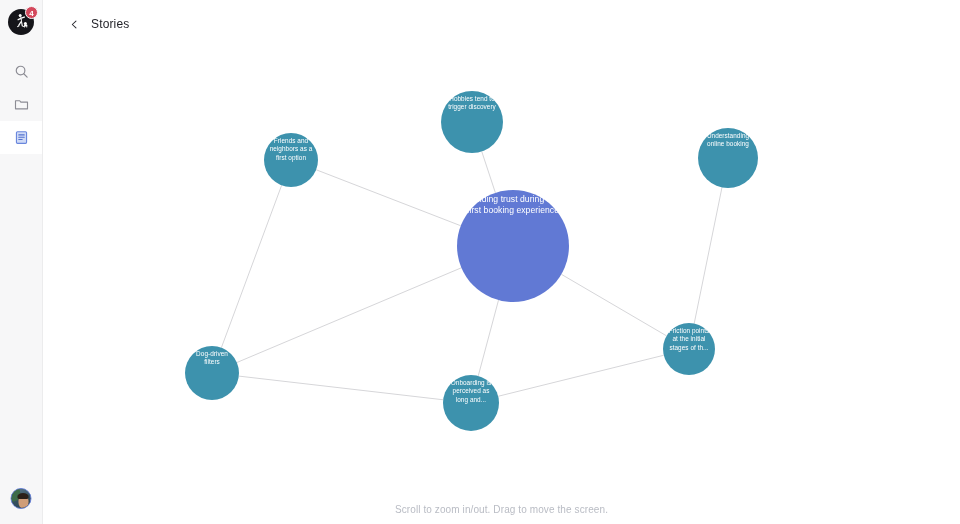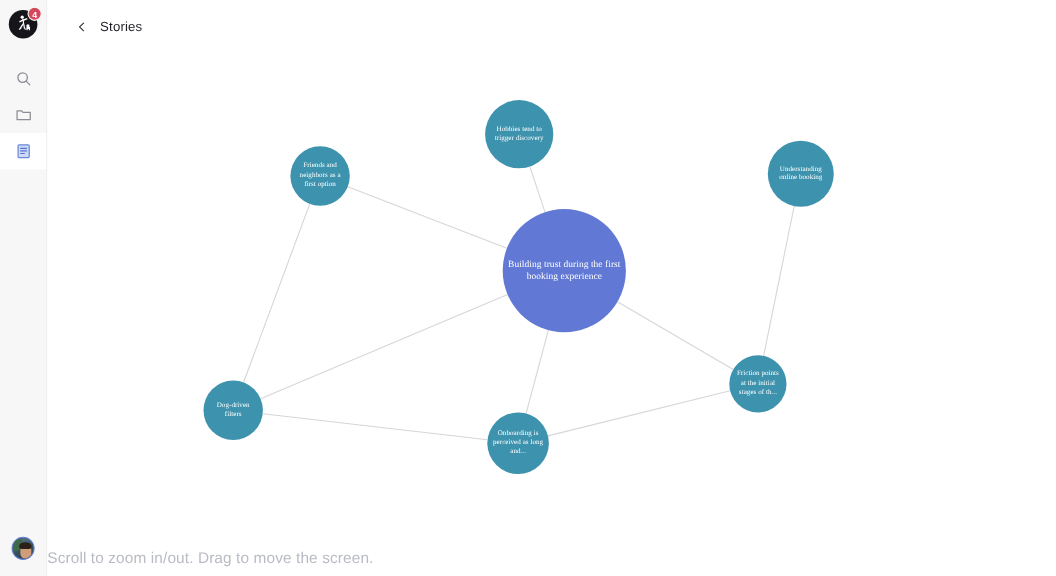"Building trust during the first" .node { align-items: center -> flex-start; font-family: Liberation Serif, serif -> none }
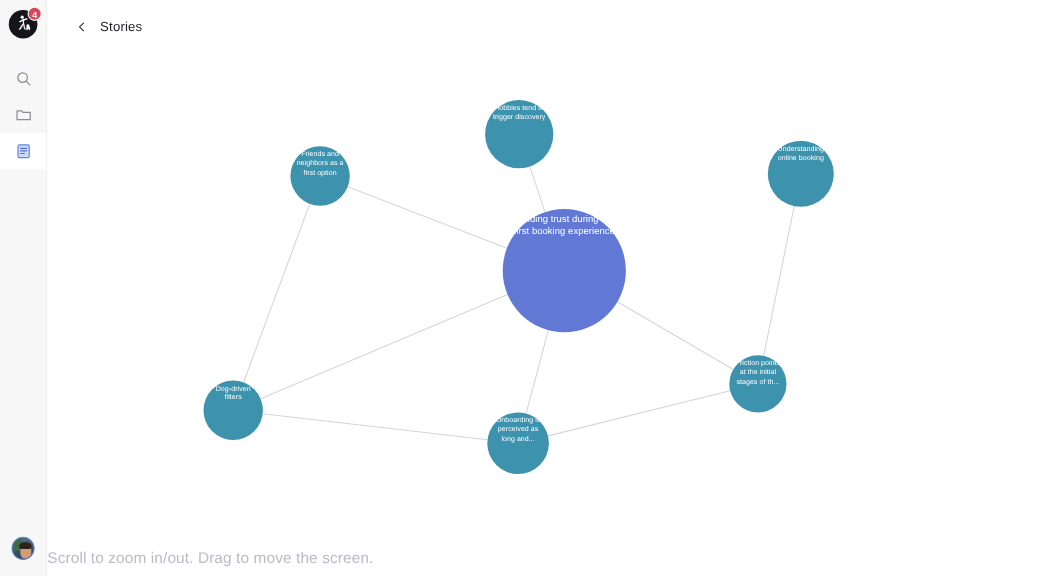"Scroll to zoom in/out. Drag" .hint { font-size: 14px -> 10px; text-align: none -> center }
